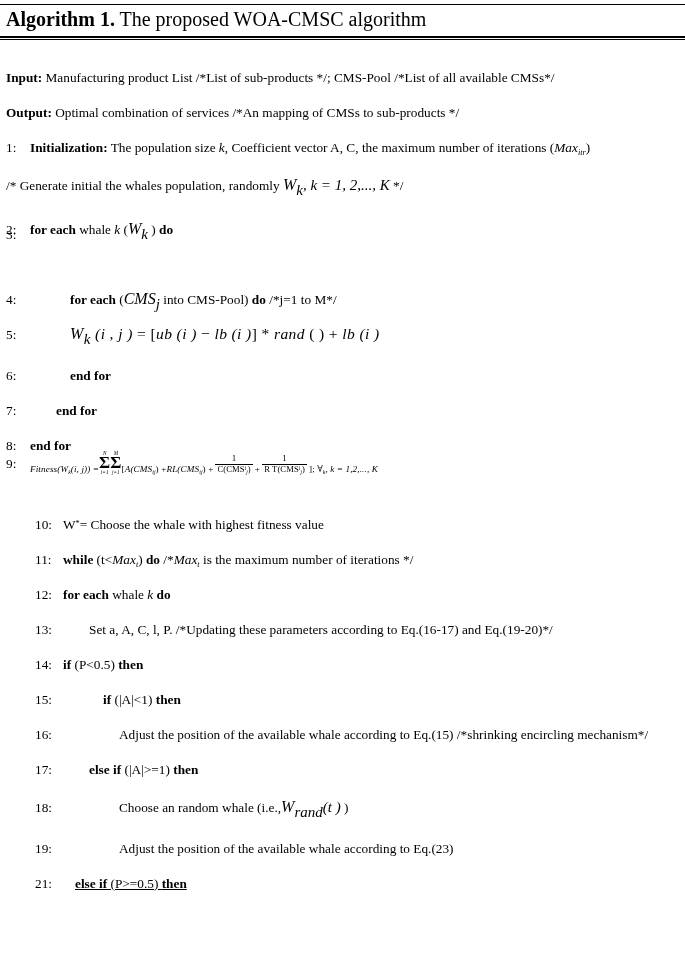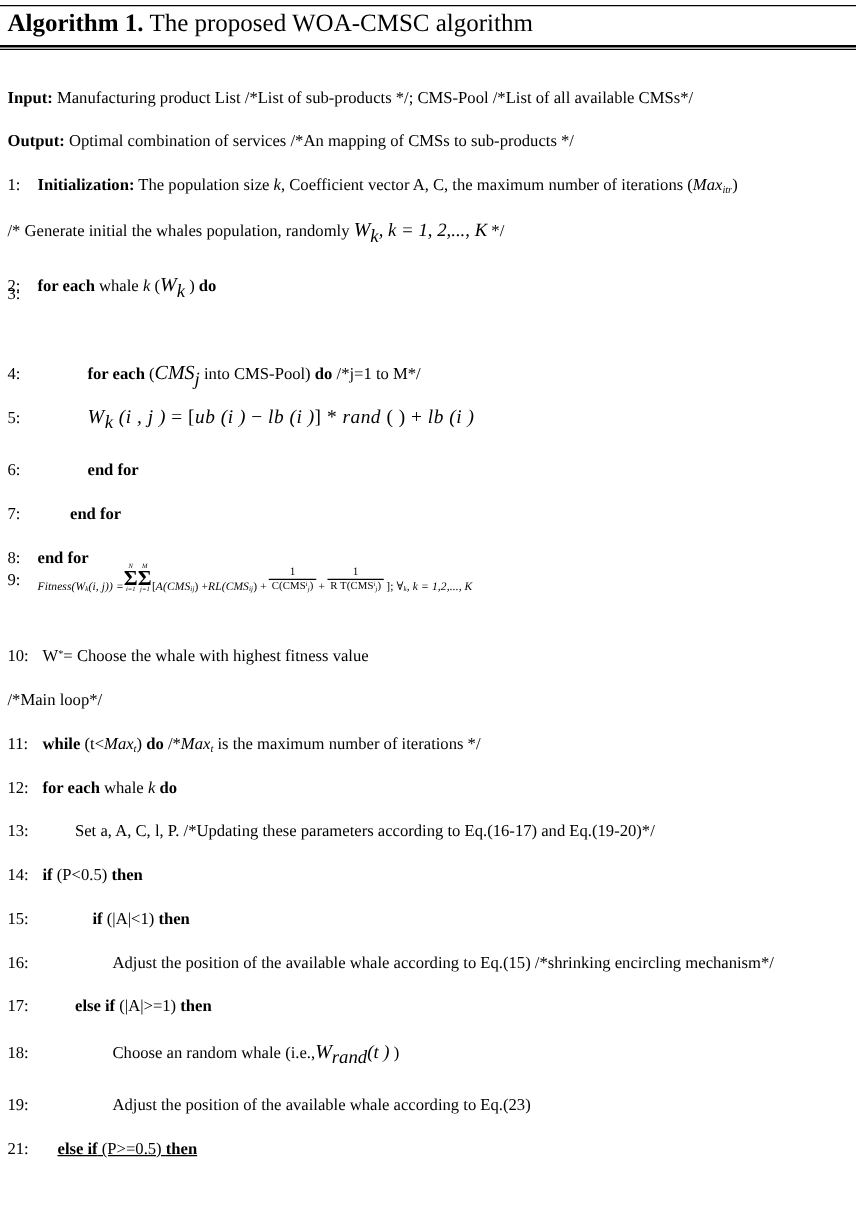"10:" .num.wide { margin-left: none -> 29px }
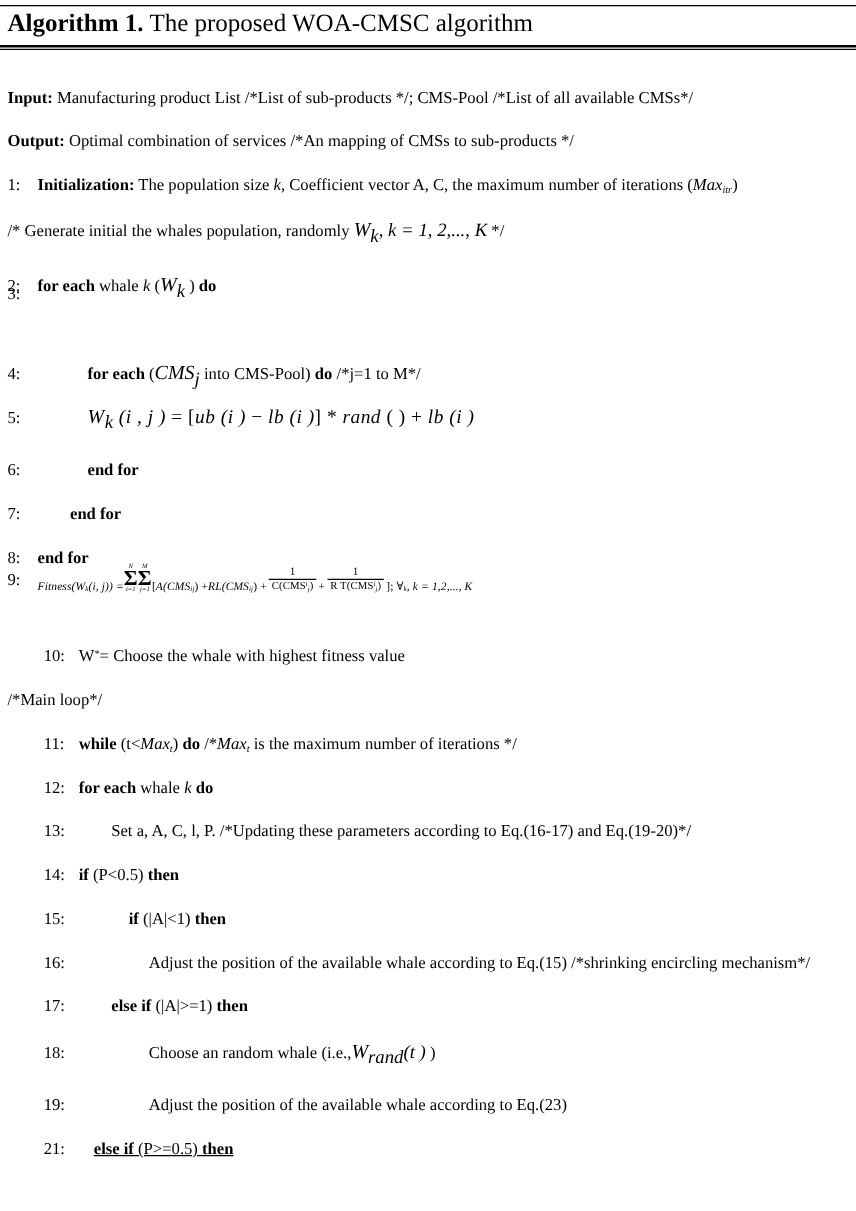"/*Main loop*/" div.line { html: <div> <span>/*Main loop*/</span> </div> -> none }
